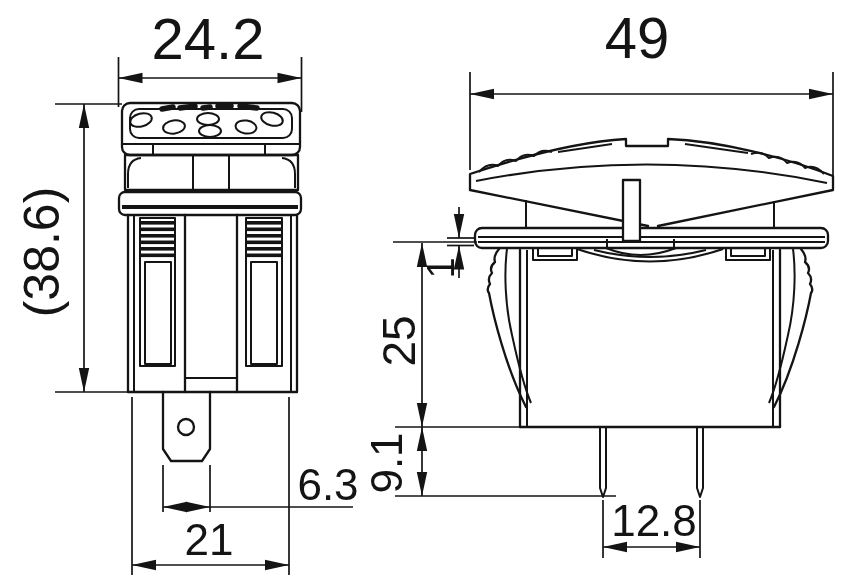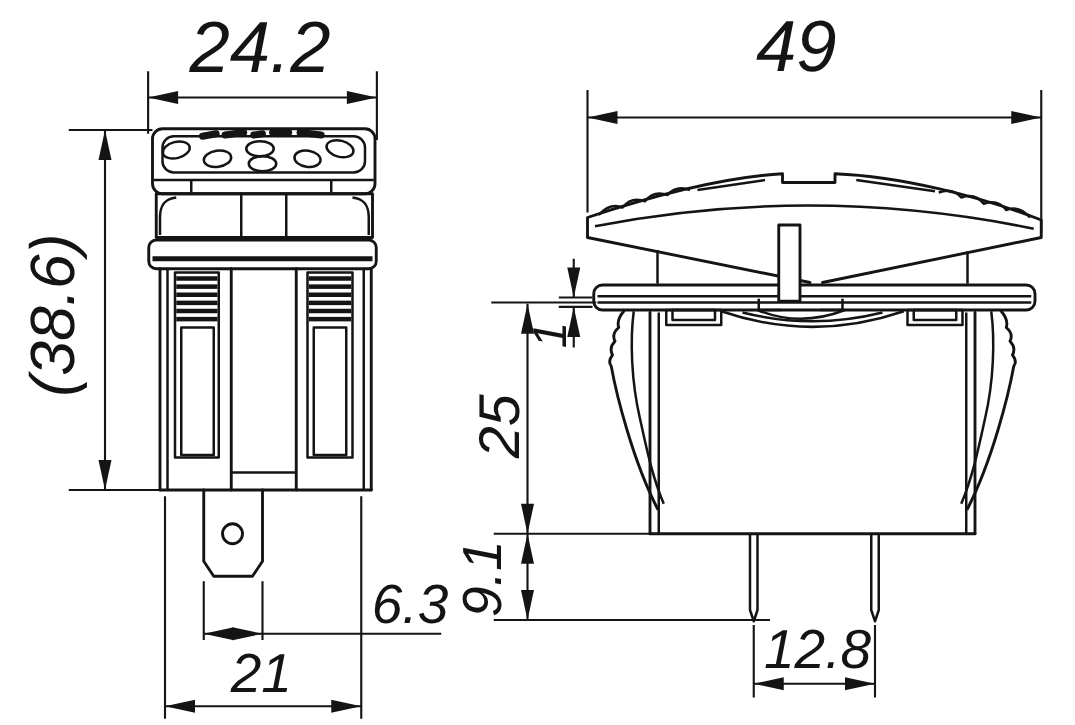"24.2" .stage { font-style: italic -> none }
